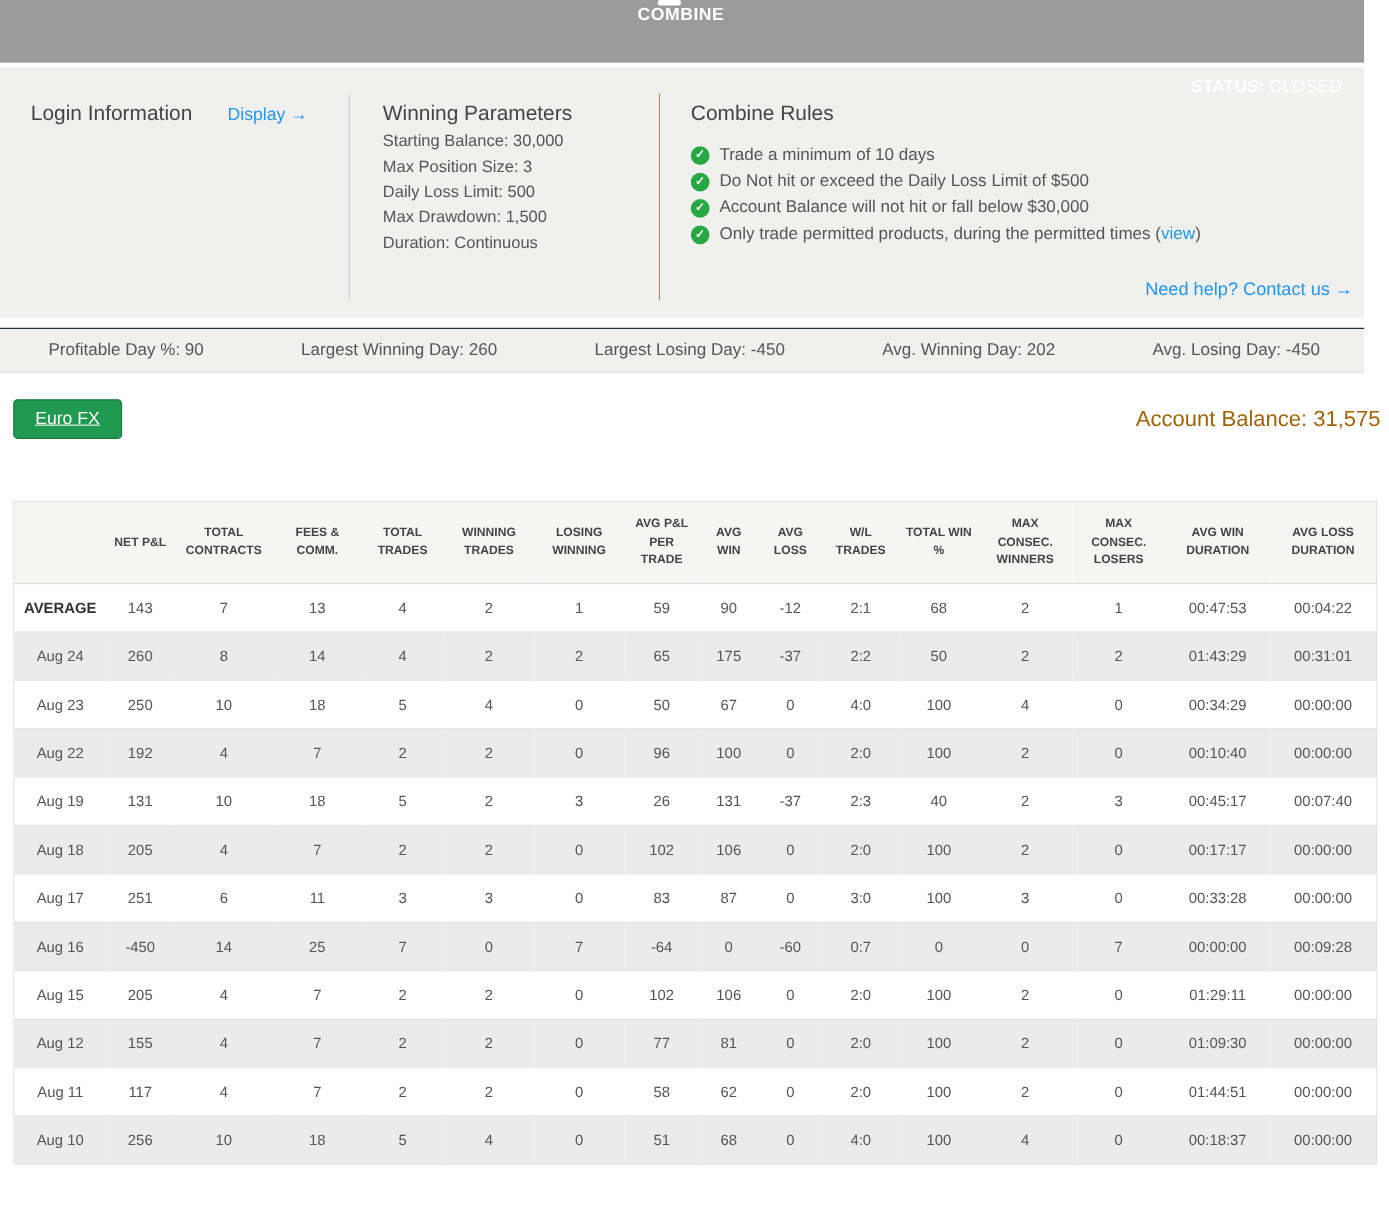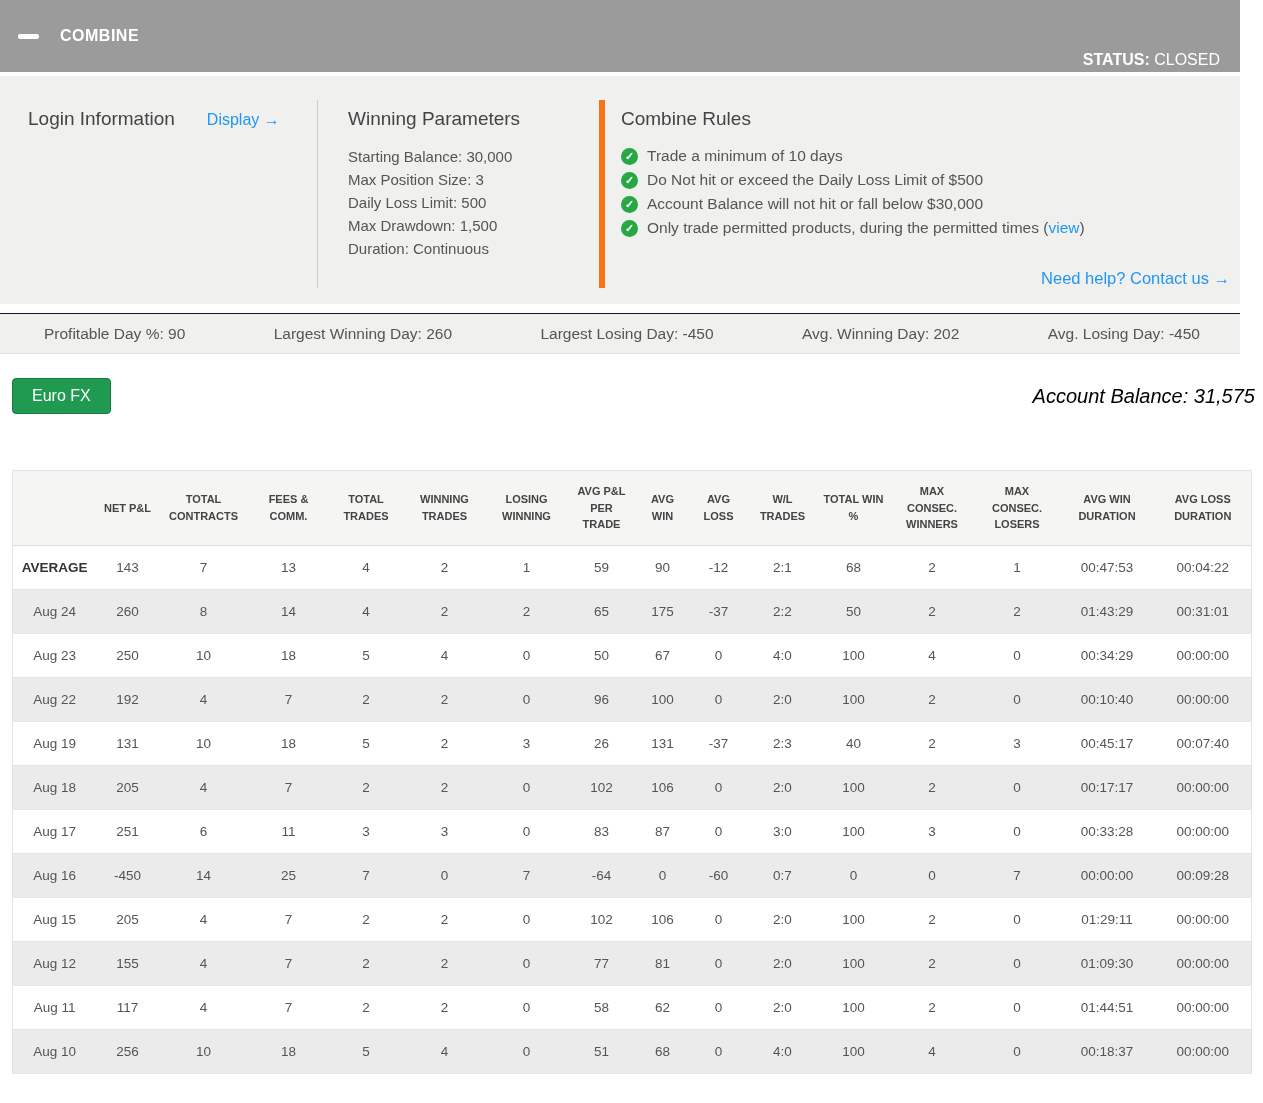"COMBINE" .titlebar { flex-direction: none -> column; height: 72px -> 57px }
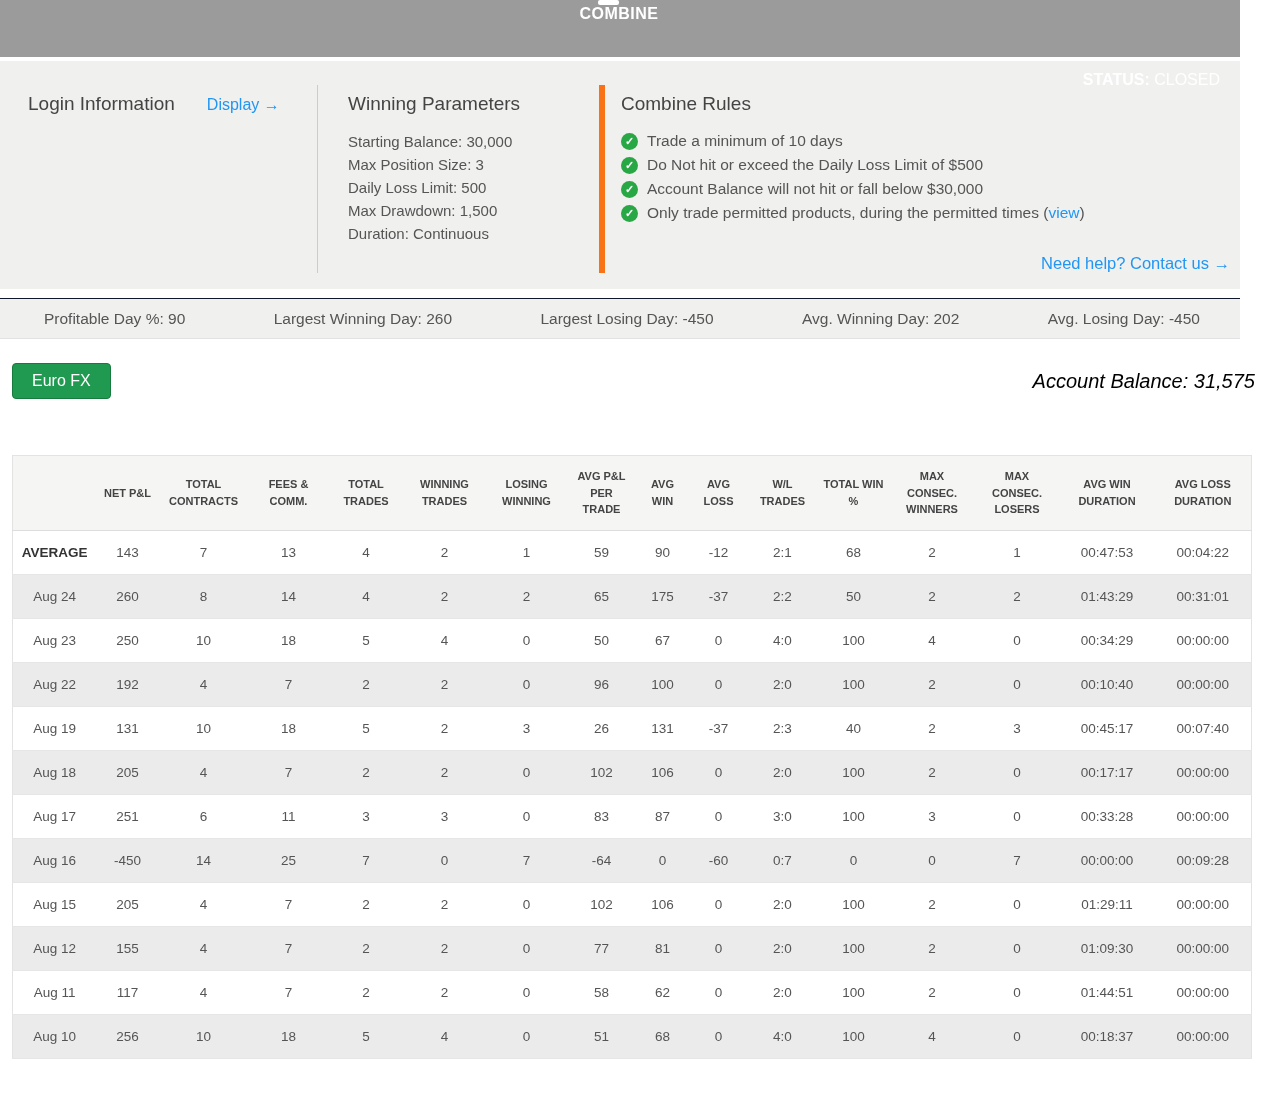"Combine Rules" .col-rules { border-left: 6px solid #f97316 -> 1px solid #f97316; padding: 8px 10px 0 16px -> 8px 10px 0 28px }
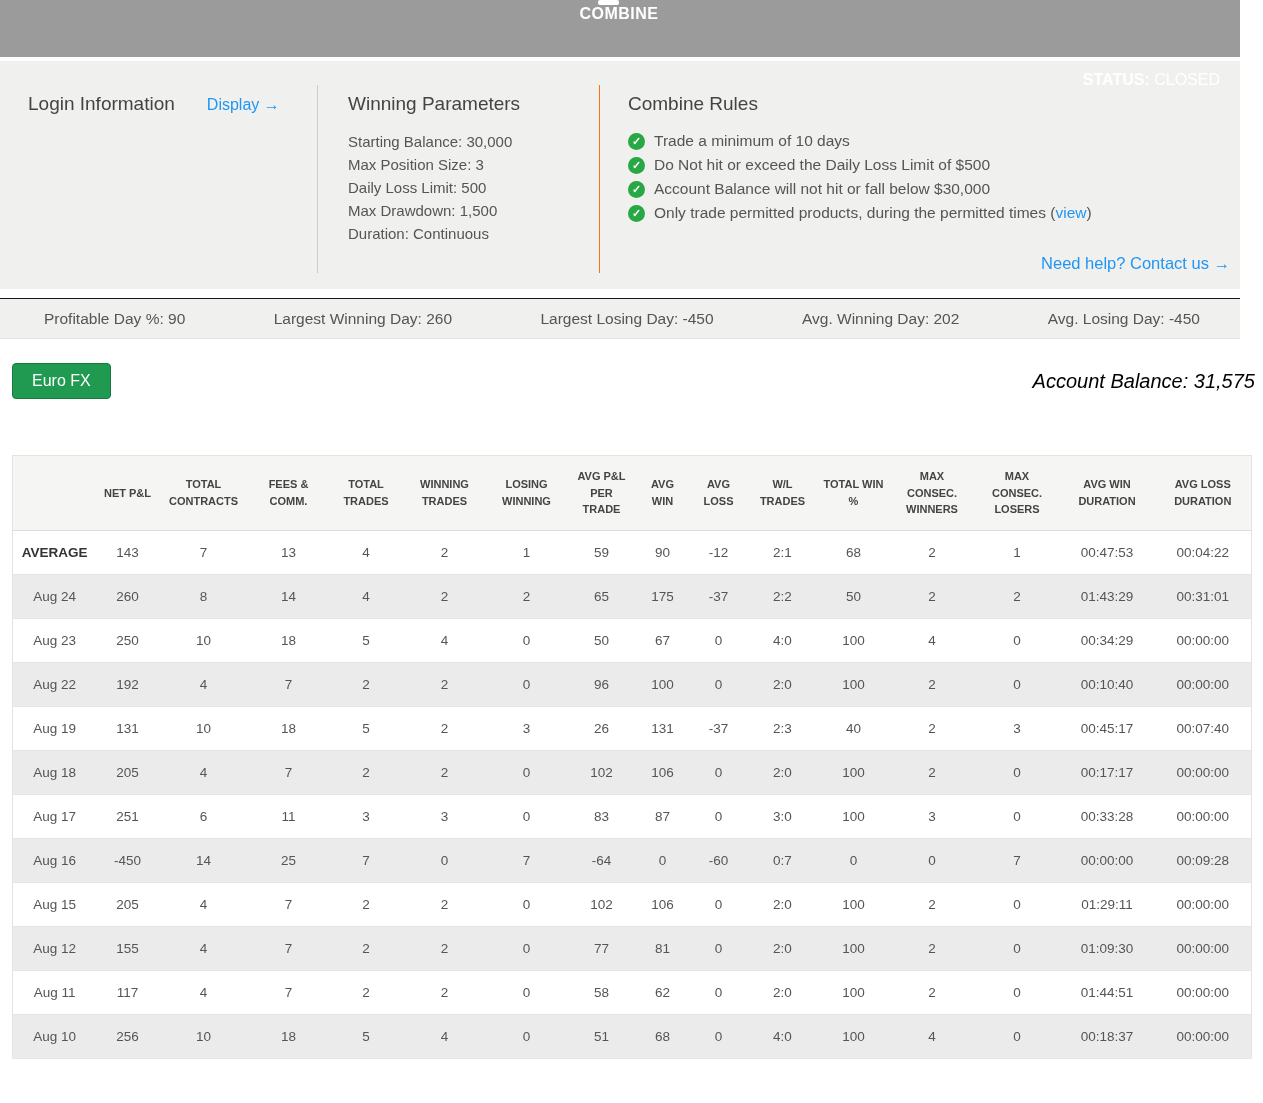"Starting Balance: 30,000" .params-list { margin-top: 15px -> 2px }
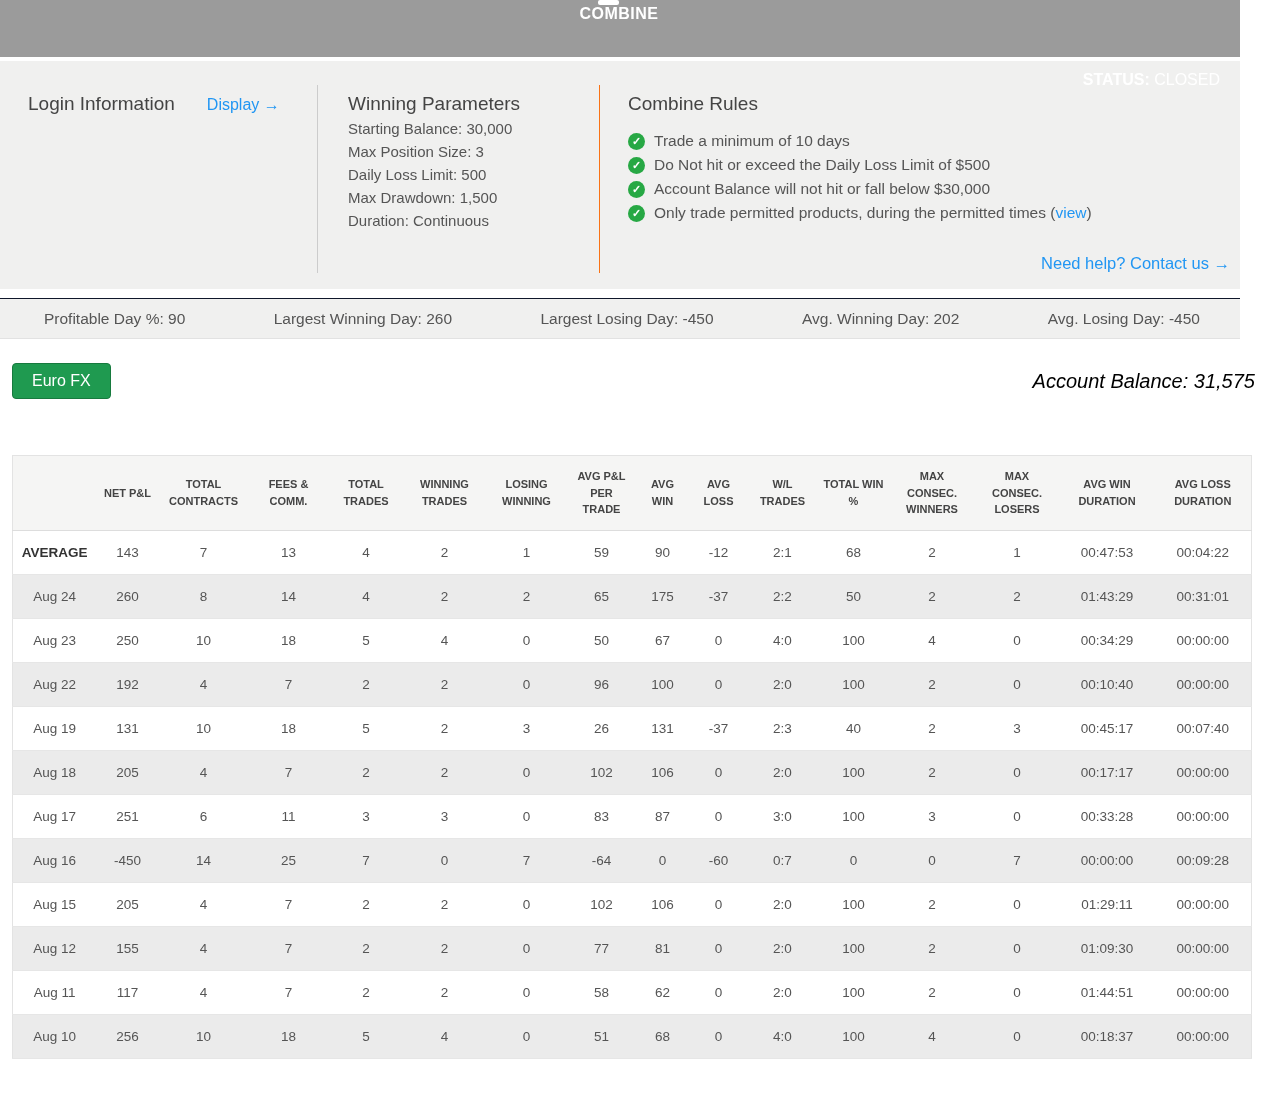"Euro FX" .instrument-btn { text-decoration: none -> underline }
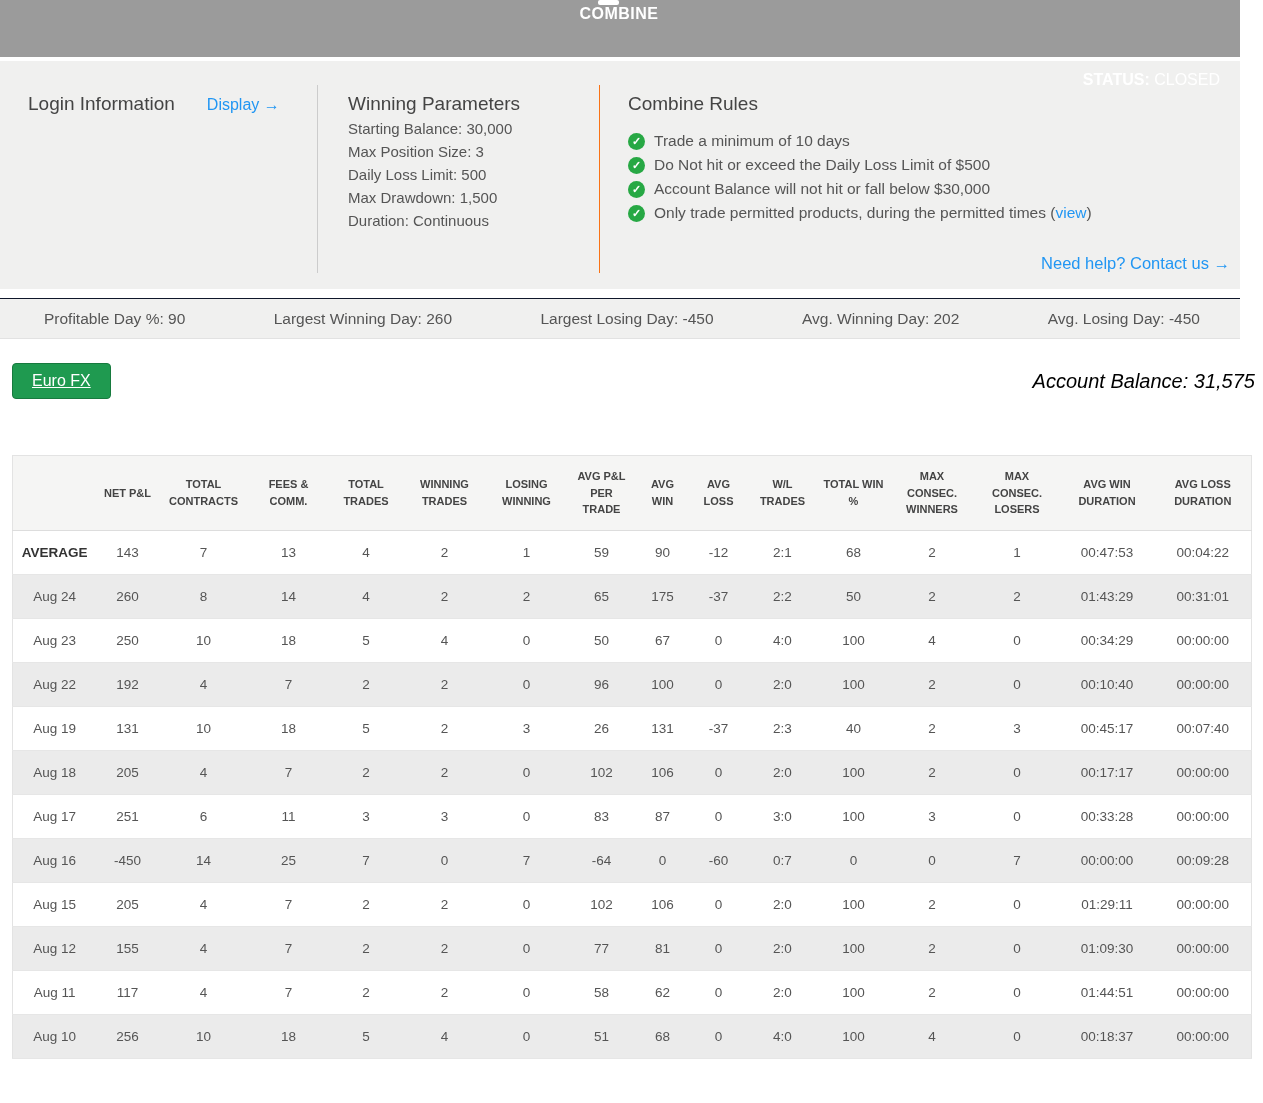"Account Balance: 31,575" .balance { color: #000000 -> #a16207; font-style: italic -> none }
